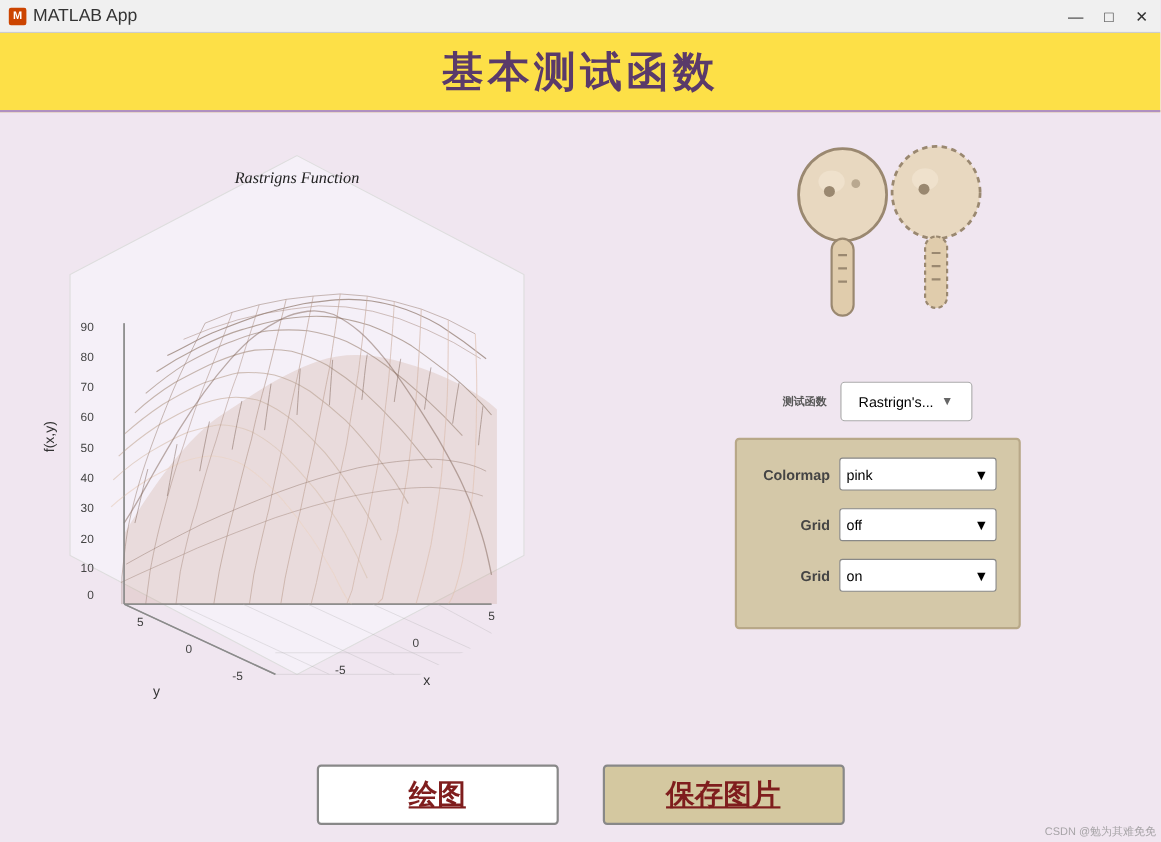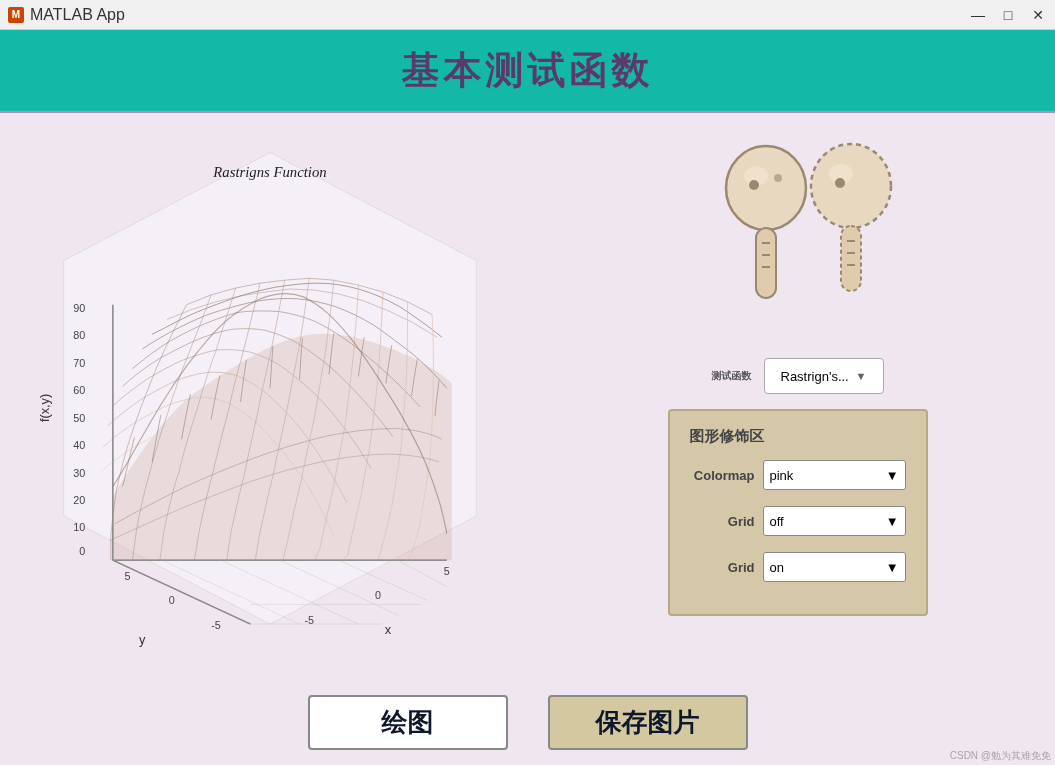"基本测试函数" .main-header { background: #14b8a6 -> #fde047; height: 83px -> 72px }
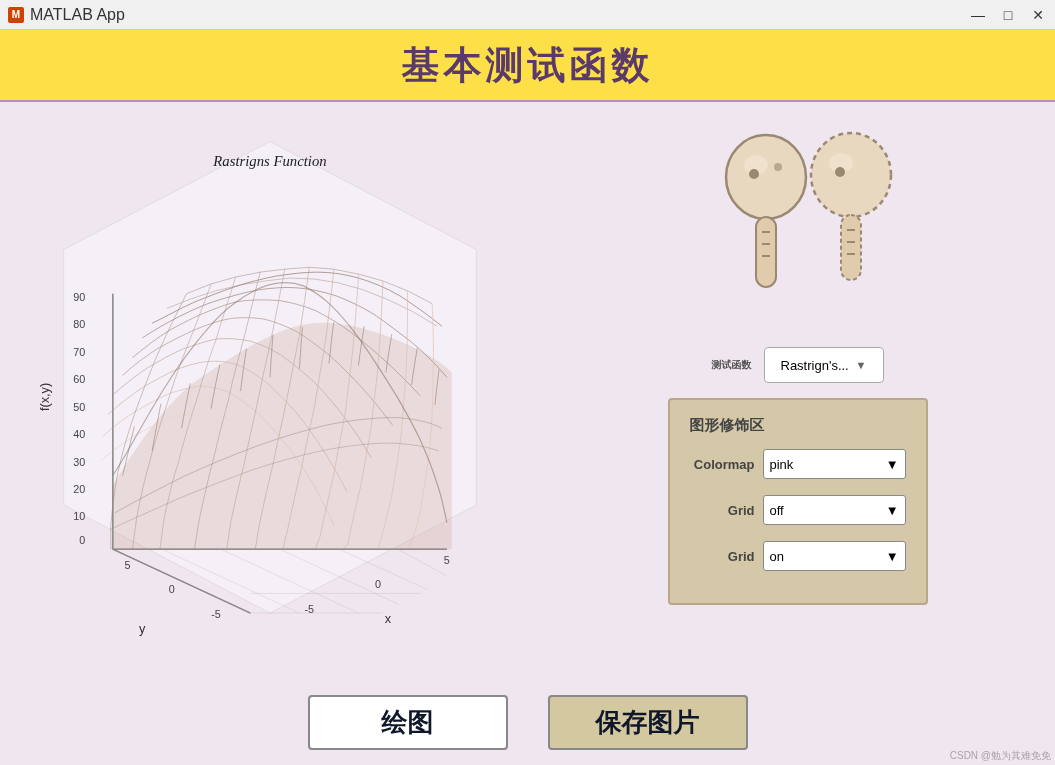"图形修饰区" div.decoration-title { html: <div>图形修饰区</div> -> none }
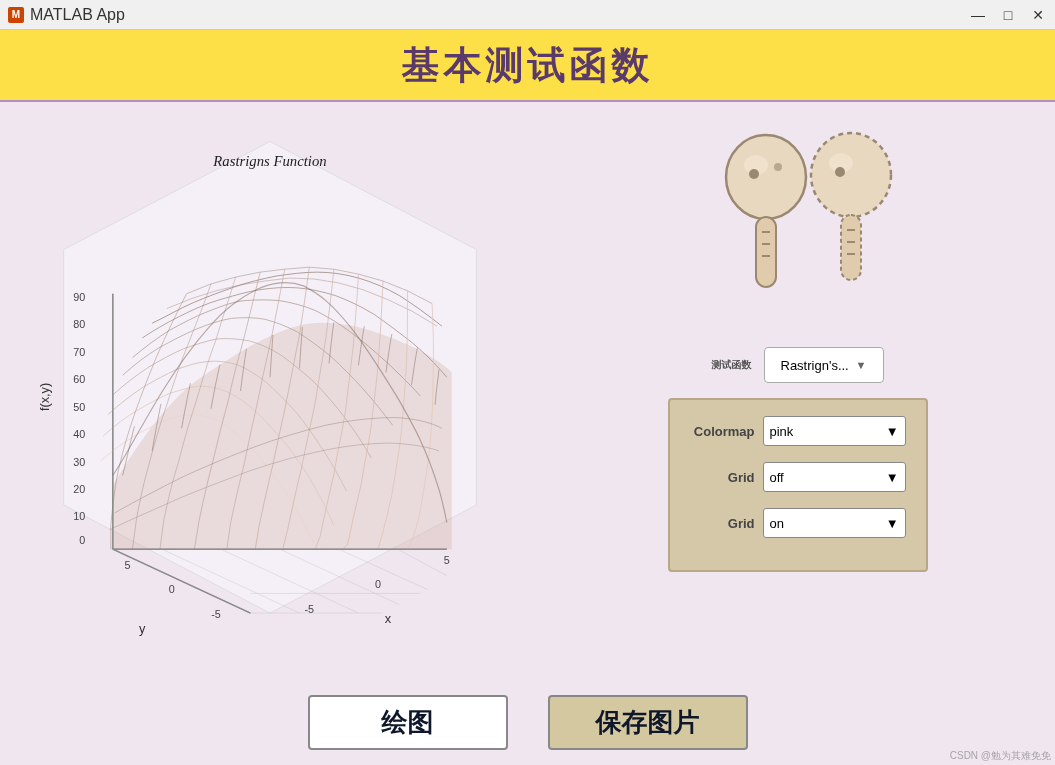"绘图" .btn-plot, .btn-save { color: #0f172a -> #7f1d1d; text-decoration: none -> underline; width: 200px -> 220px }
